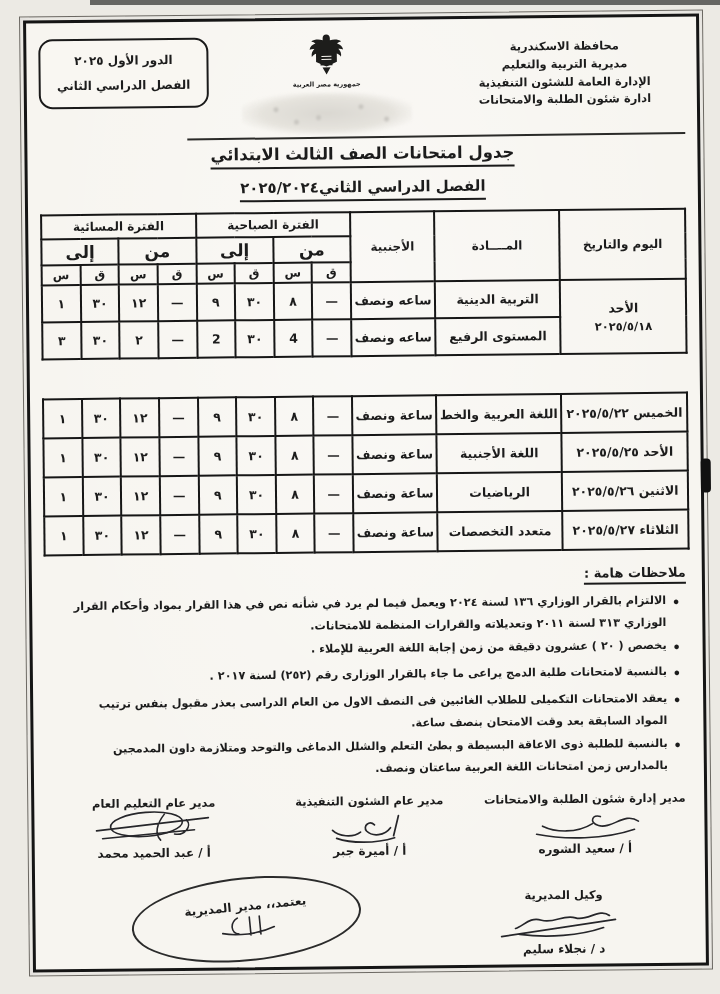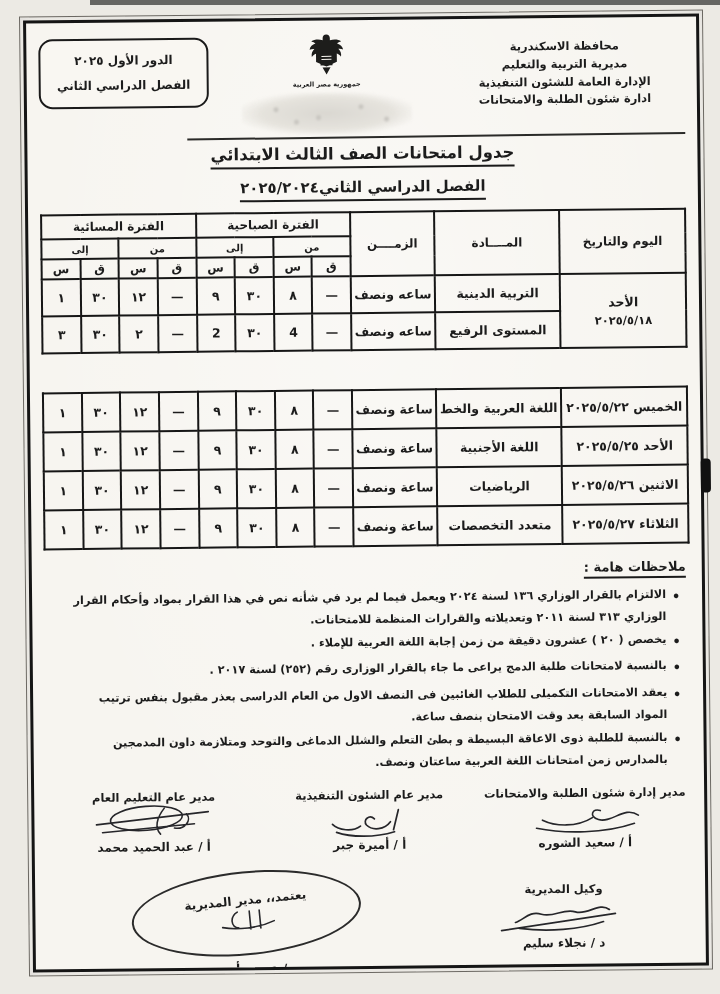"إلى" .tbl1 thead tr:nth-child(2) th { font-size: 10px -> 17px }
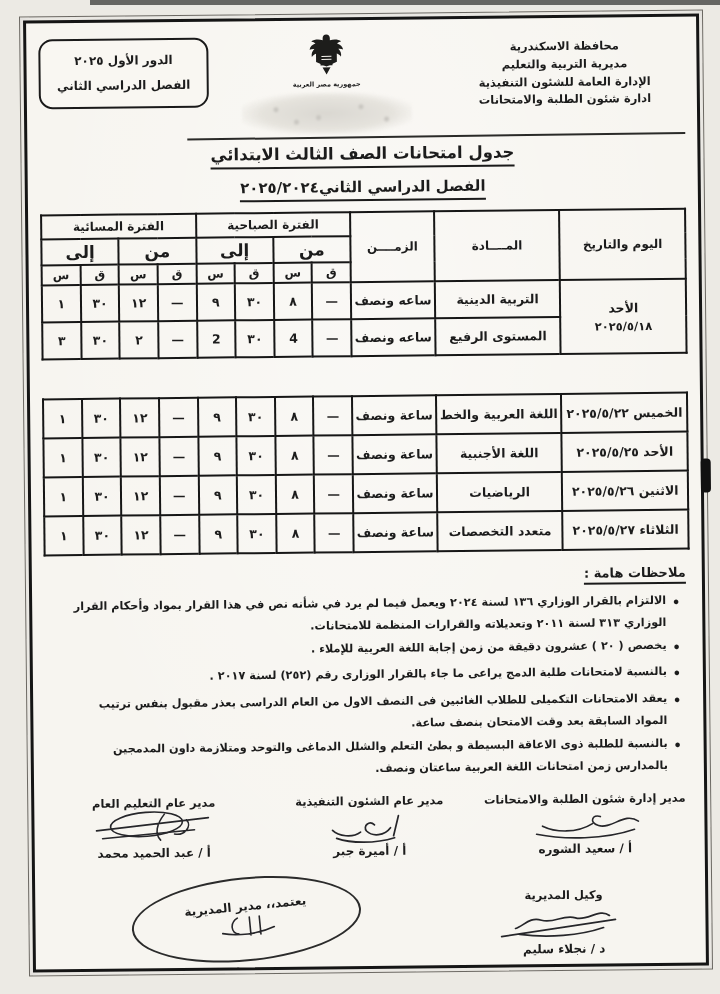"الزمــــن" th { text: الزمــــن -> الأجنبية }
